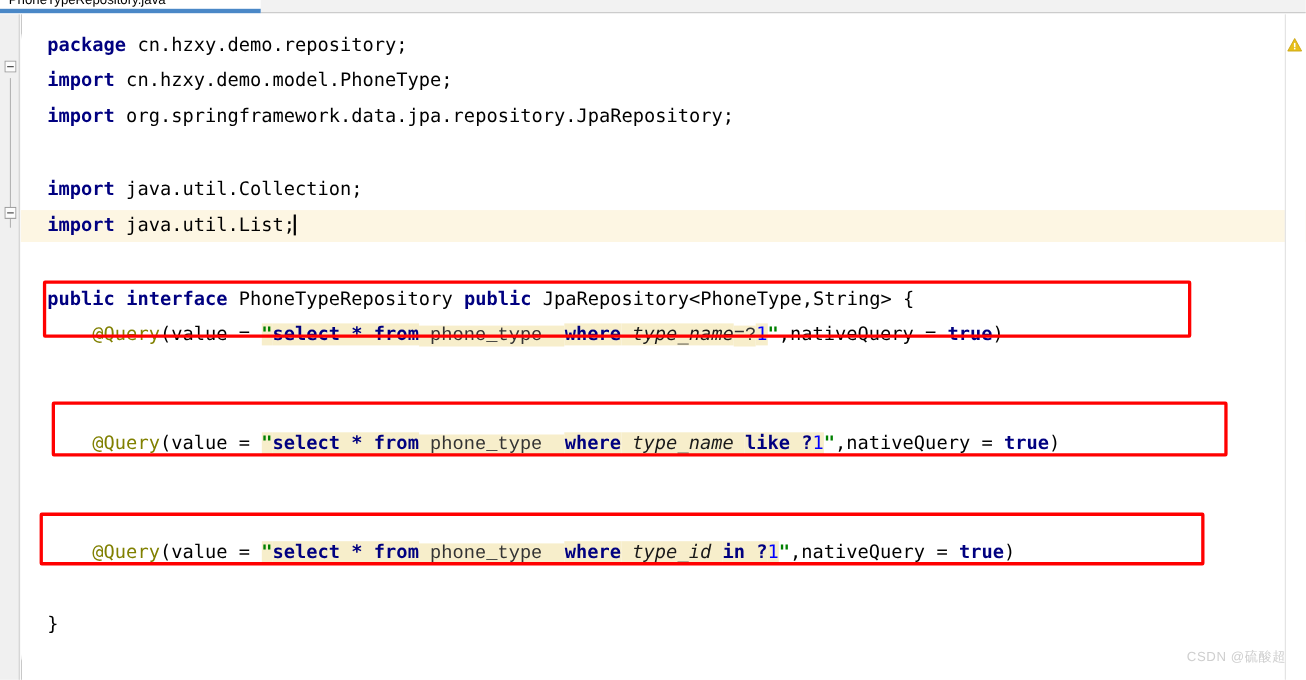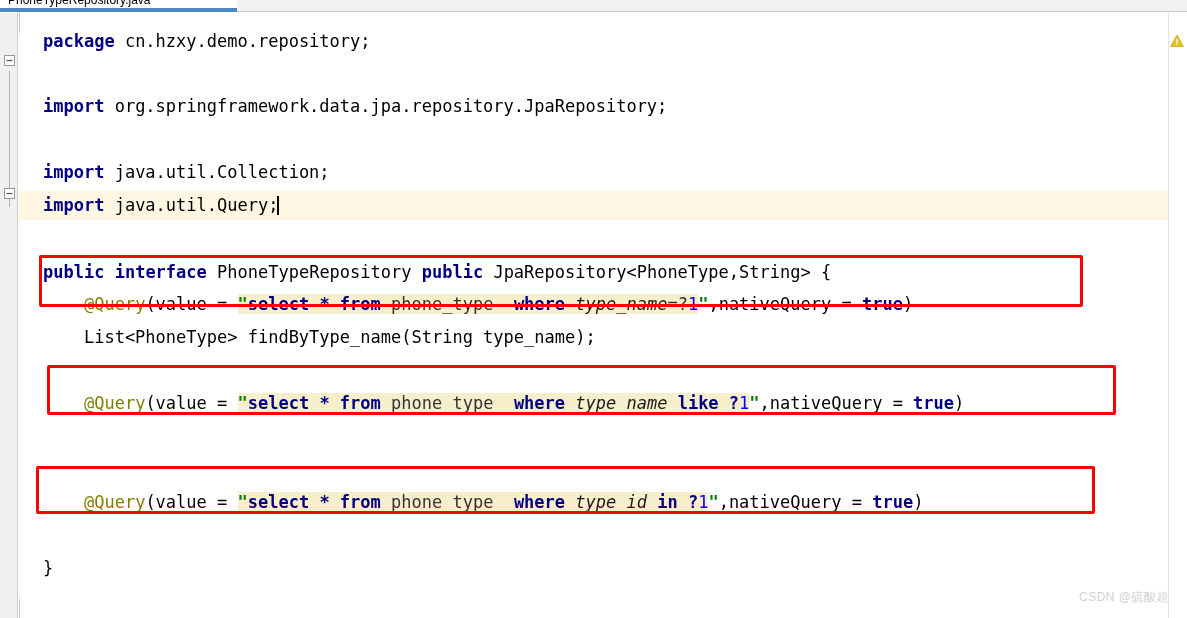"import cn.hzxy.demo.model.PhoneType;" div.line { html: none -> <div><span>import</span><span> cn.hzxy.demo.model.PhoneType;</span></div> }
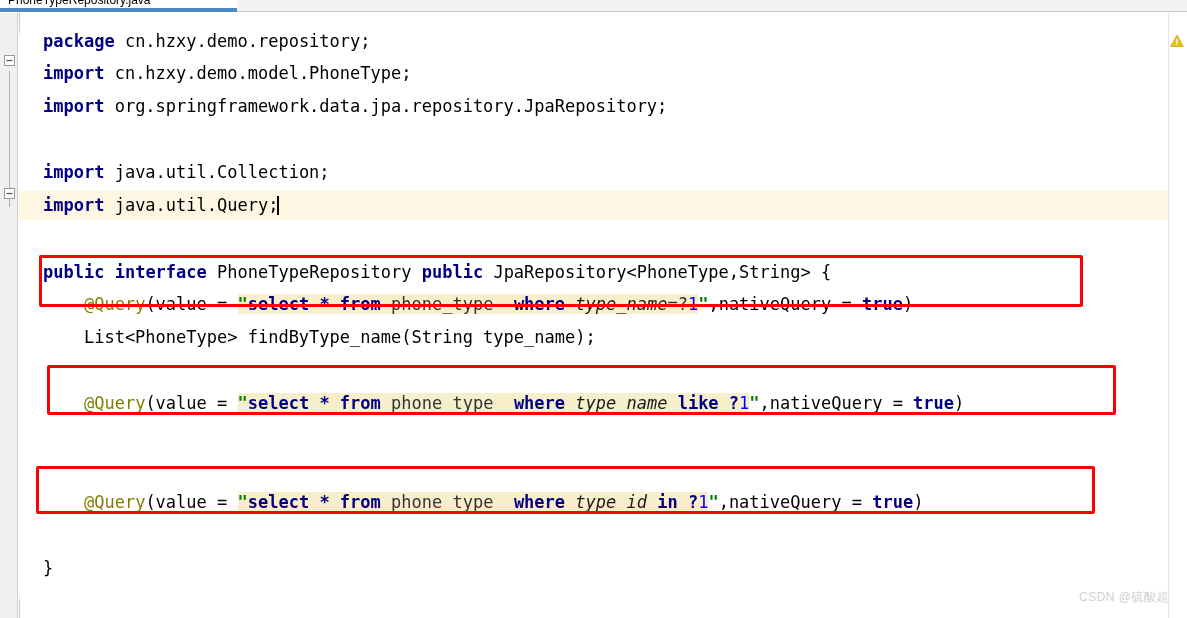"java.util.Query;" span.plain { text: java.util.Query -> java.util.List }
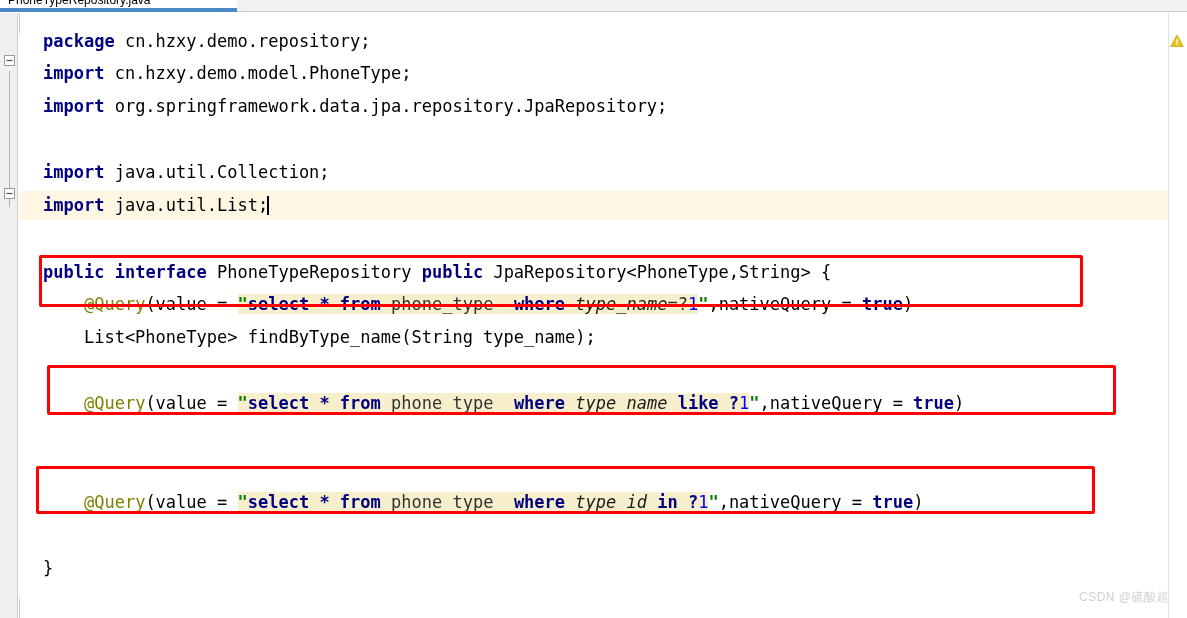"phone_type" .sqlid { font-family: none -> Liberation Mono, monospace }
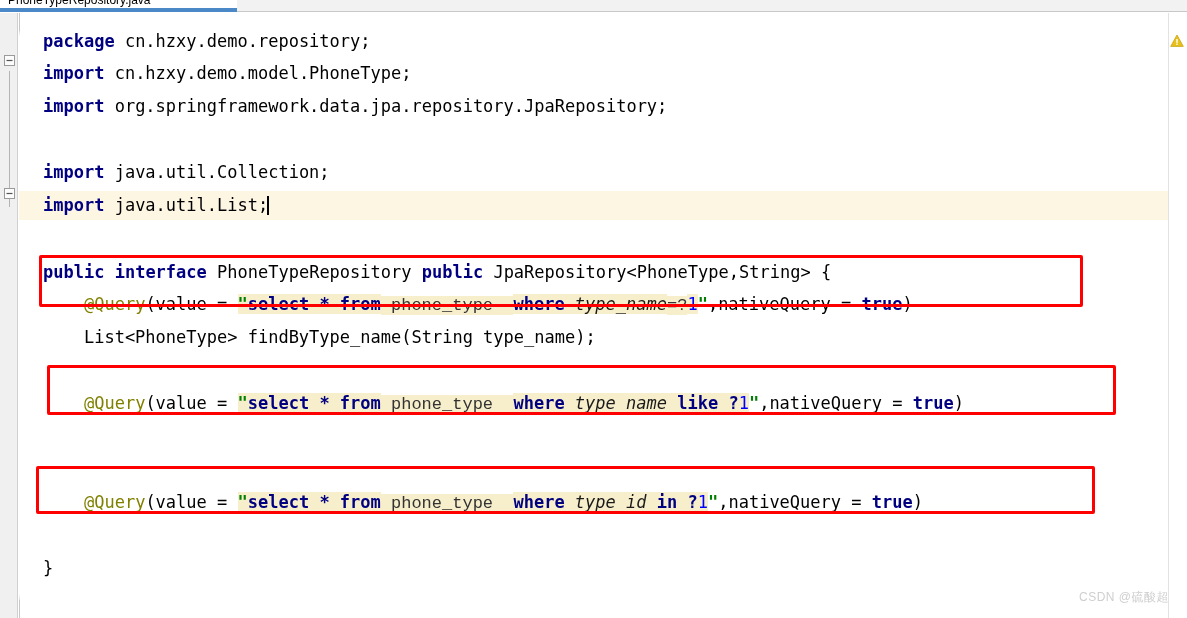"List<PhoneType> findByType_name(String" div.line { html: <div> List&lt;PhoneType&gt; findByType_name(String type_name);</div> -> none }
